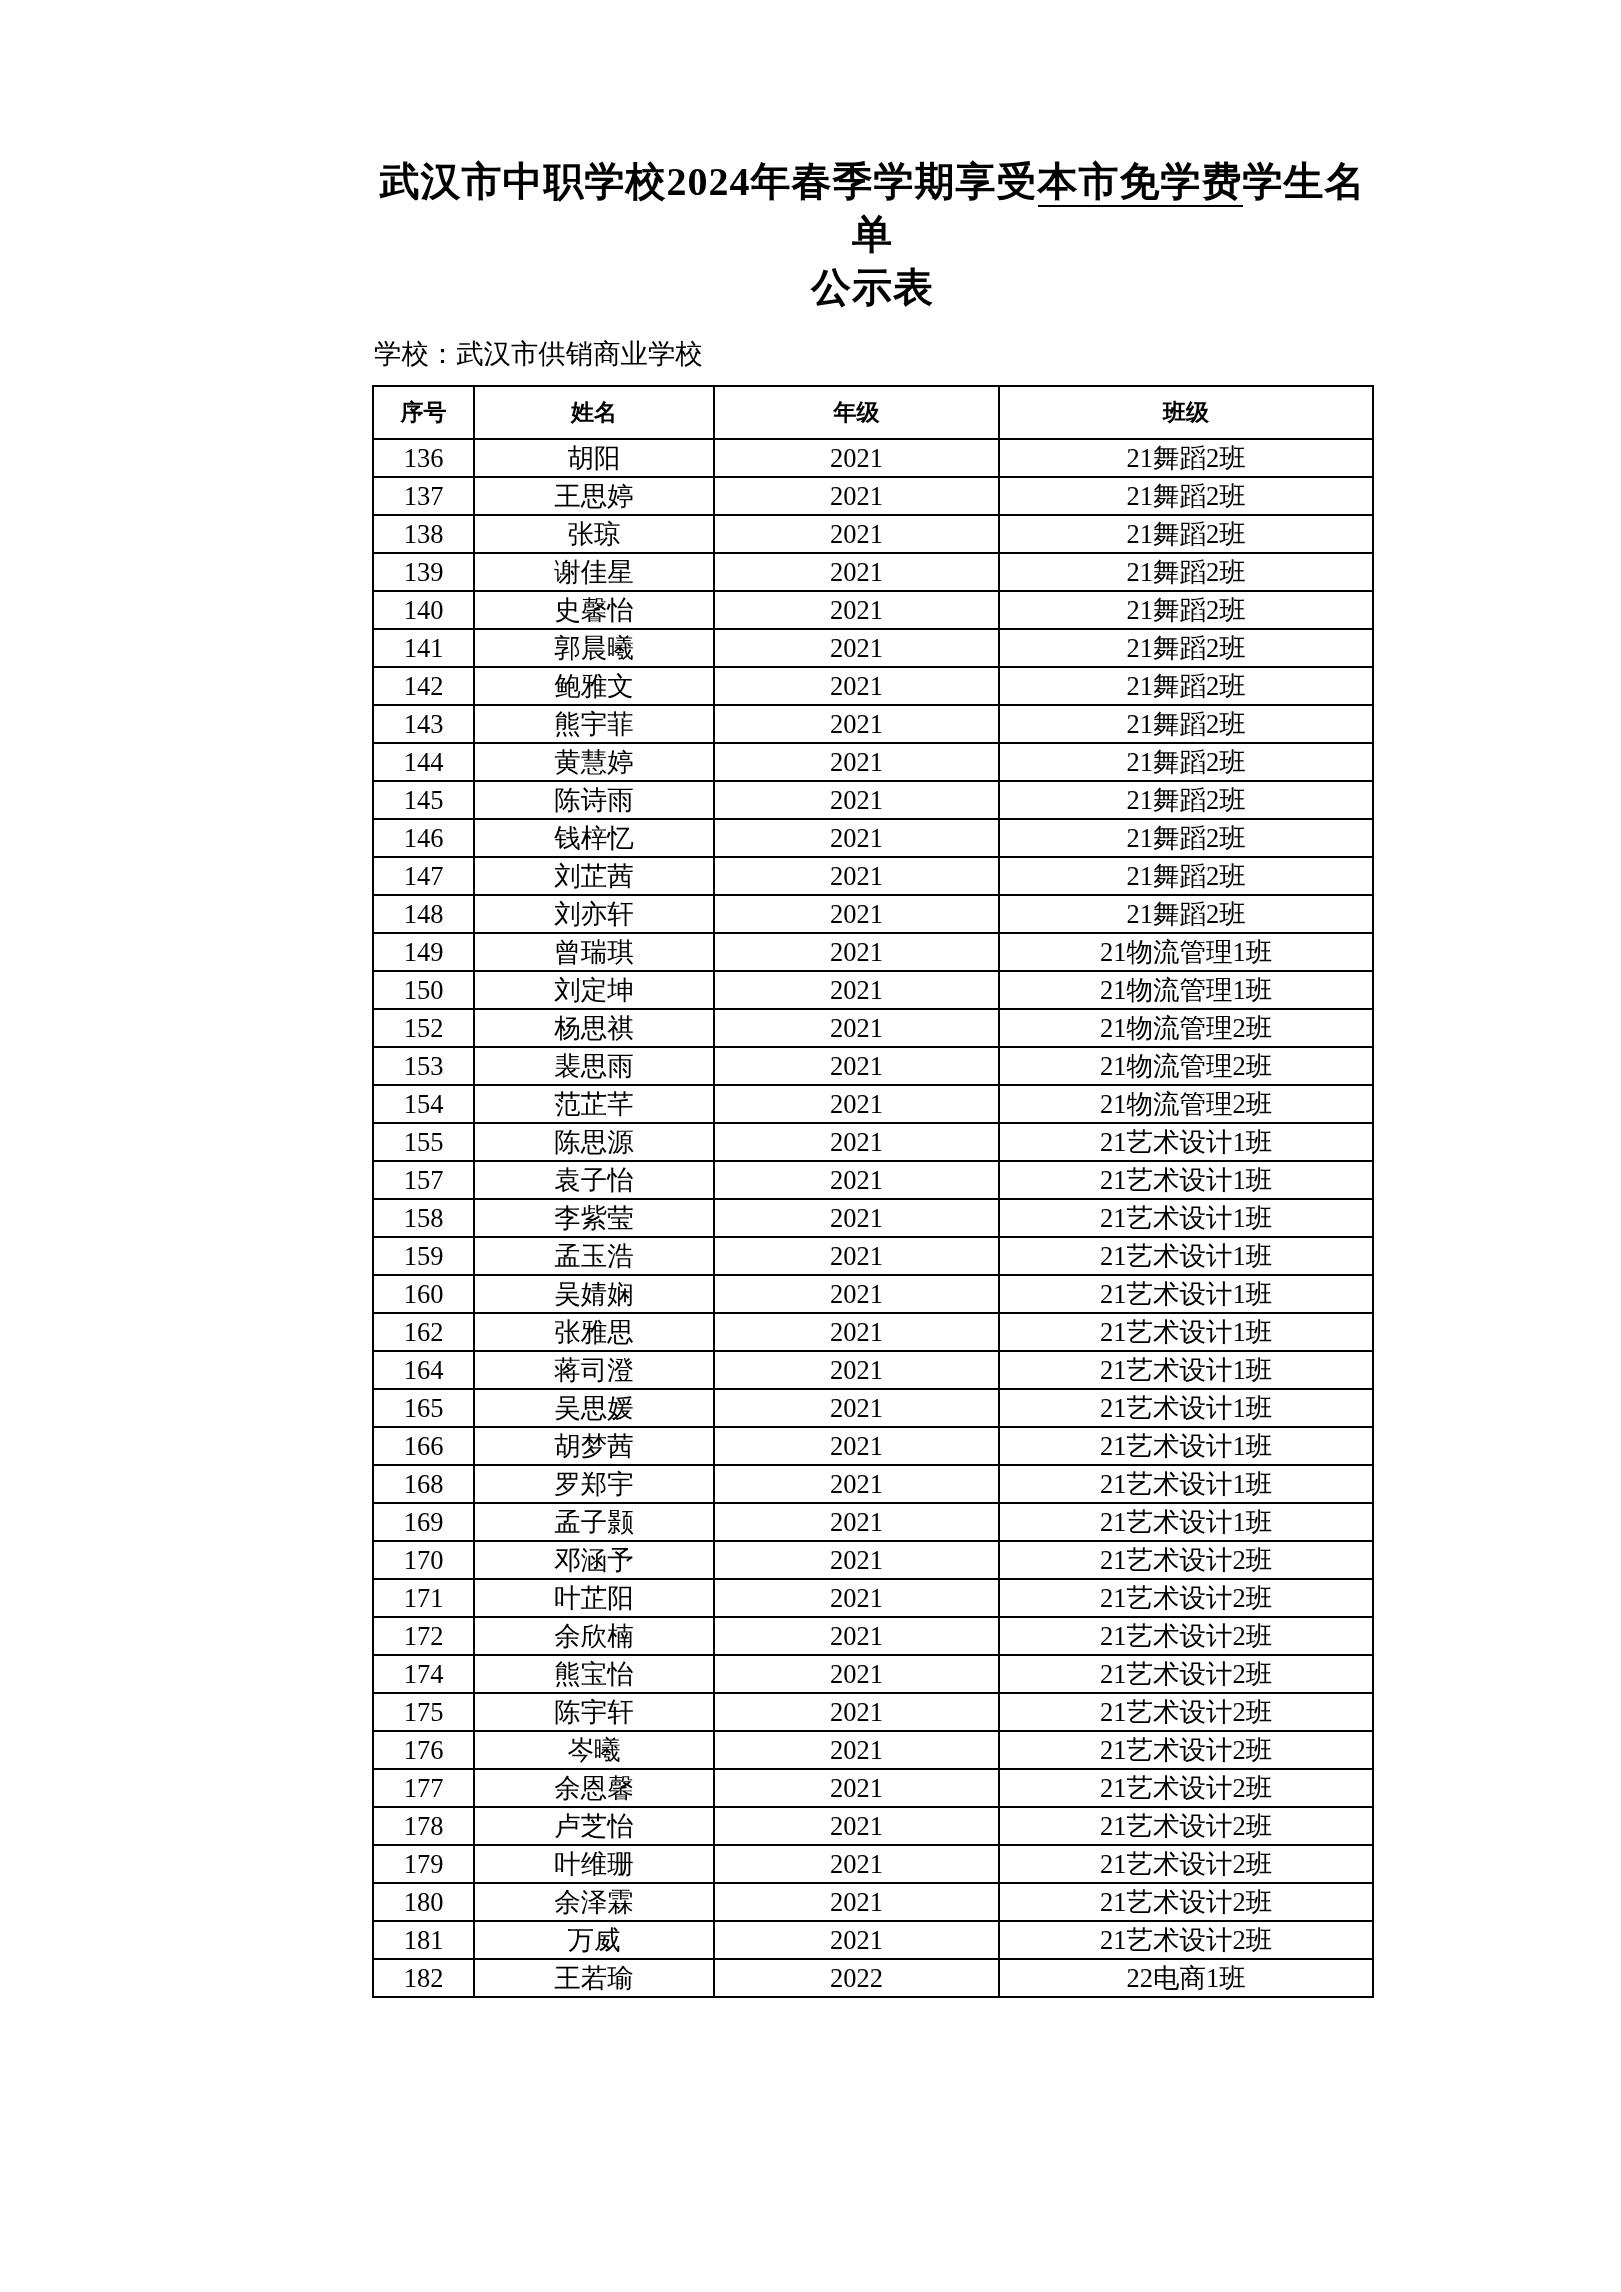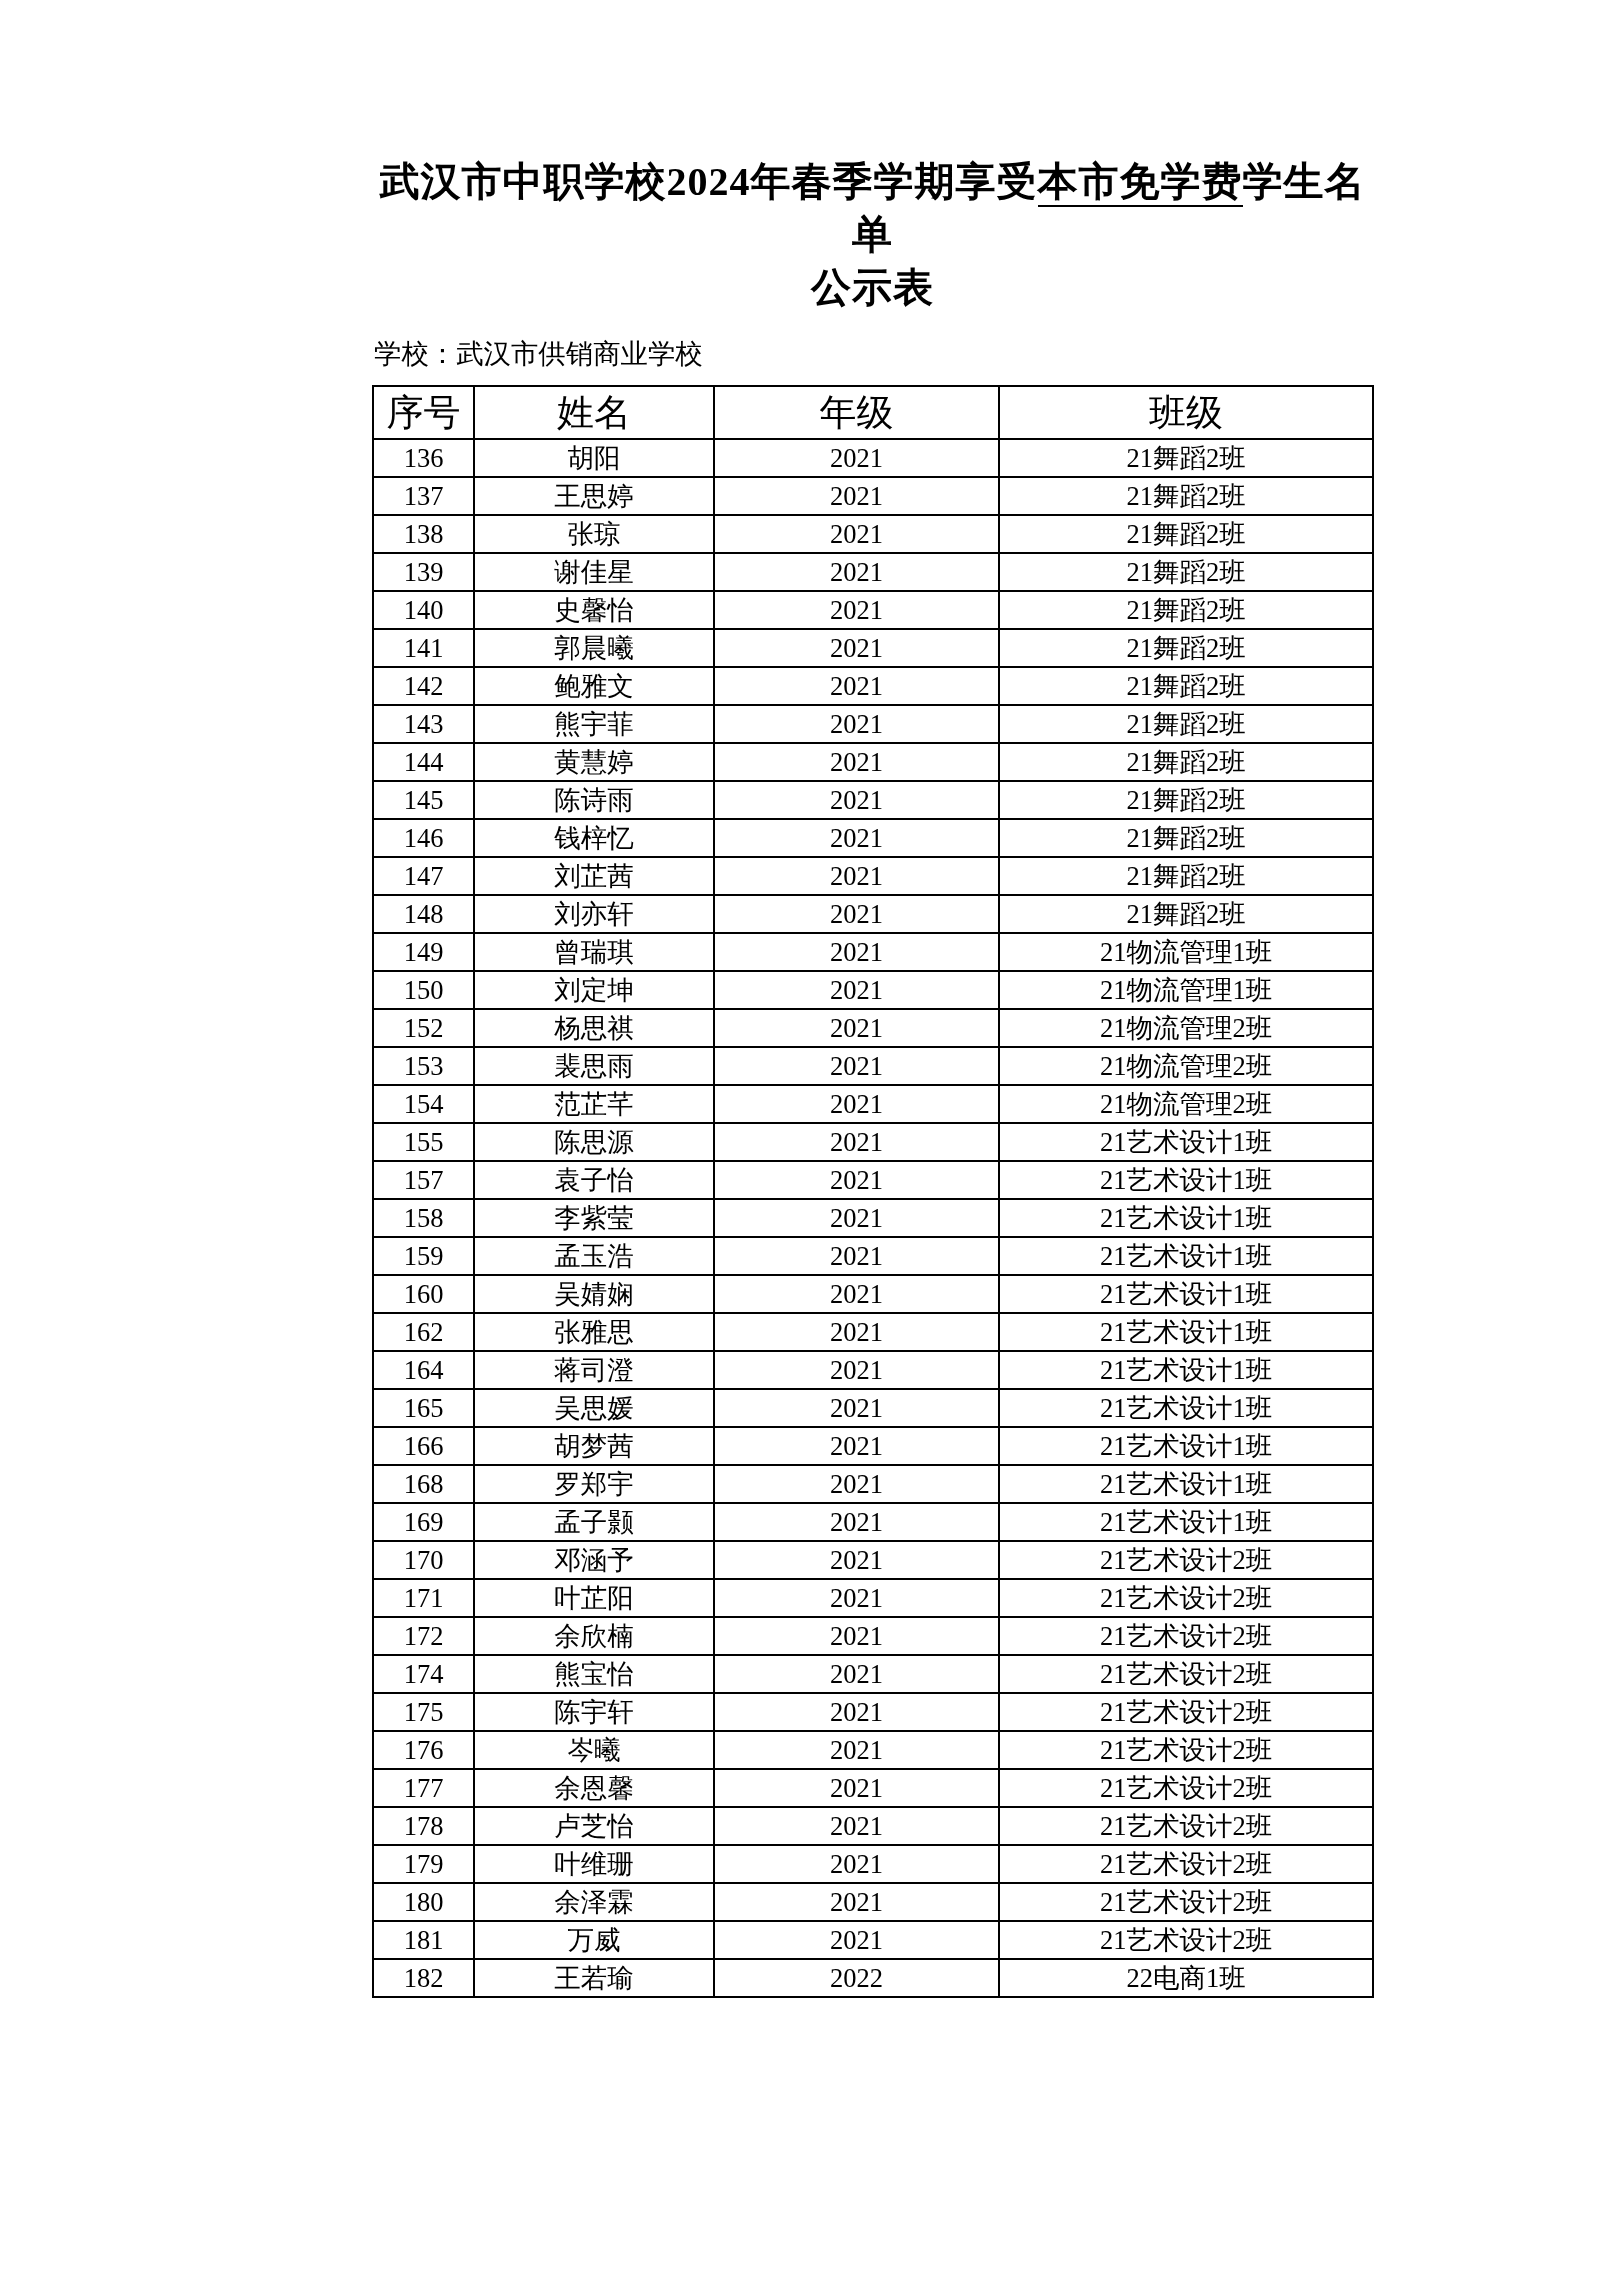"序号" table.students th { font-size: 37px -> 23px; font-weight: normal -> bold }
